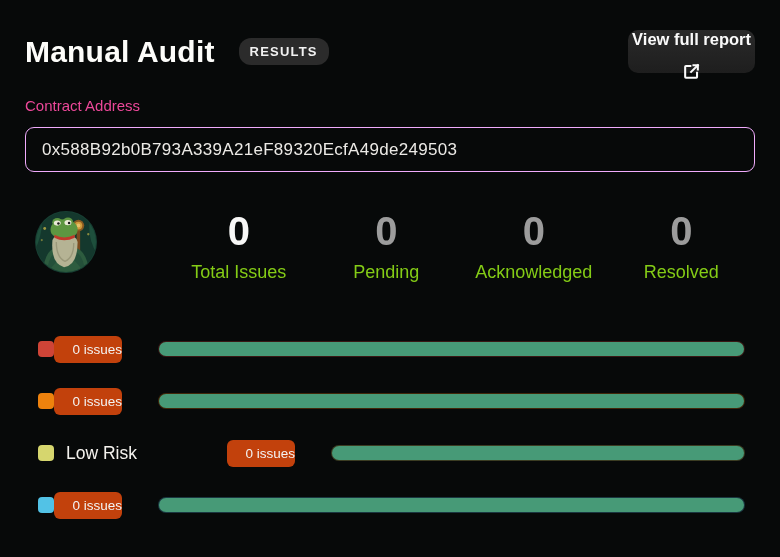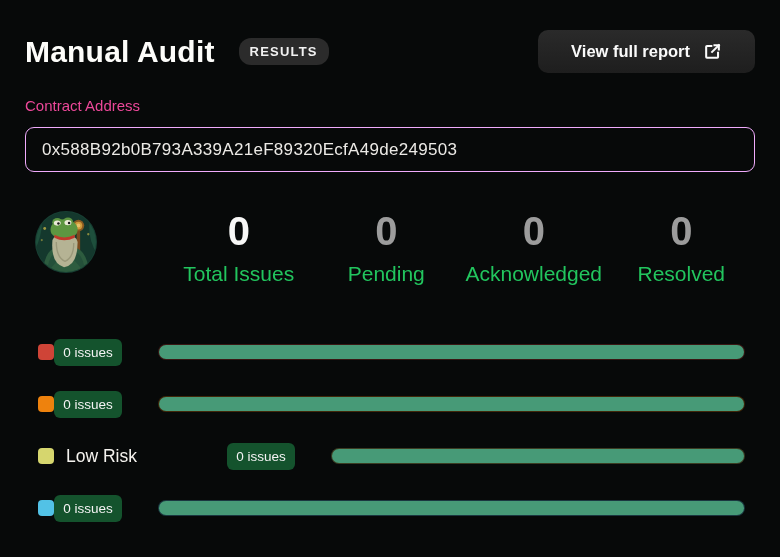"View full report" .report-btn { flex-direction: none -> column; padding: 0 33px -> 0 4px }
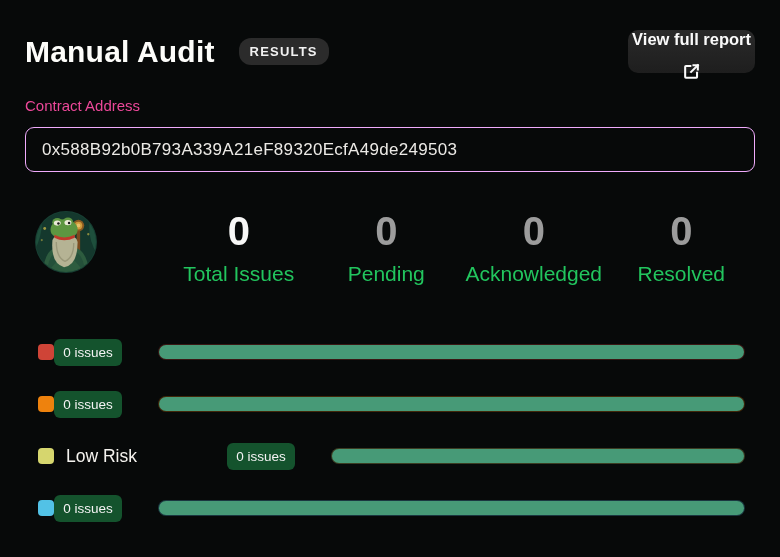"Total Issues" .stat-label { color: #22c55e -> #84cc16; font-size: 21px -> 18px }
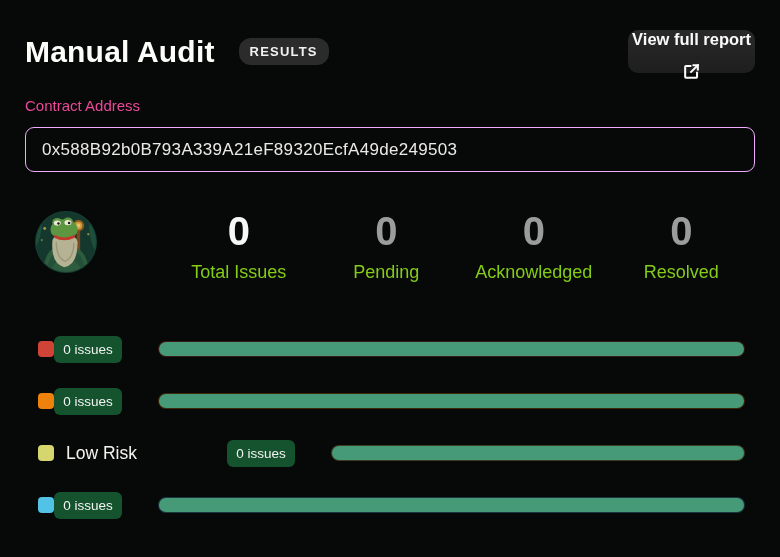"0 issues" .risk-badge { background: #14532d -> #c2410c; text-align: center -> right }
